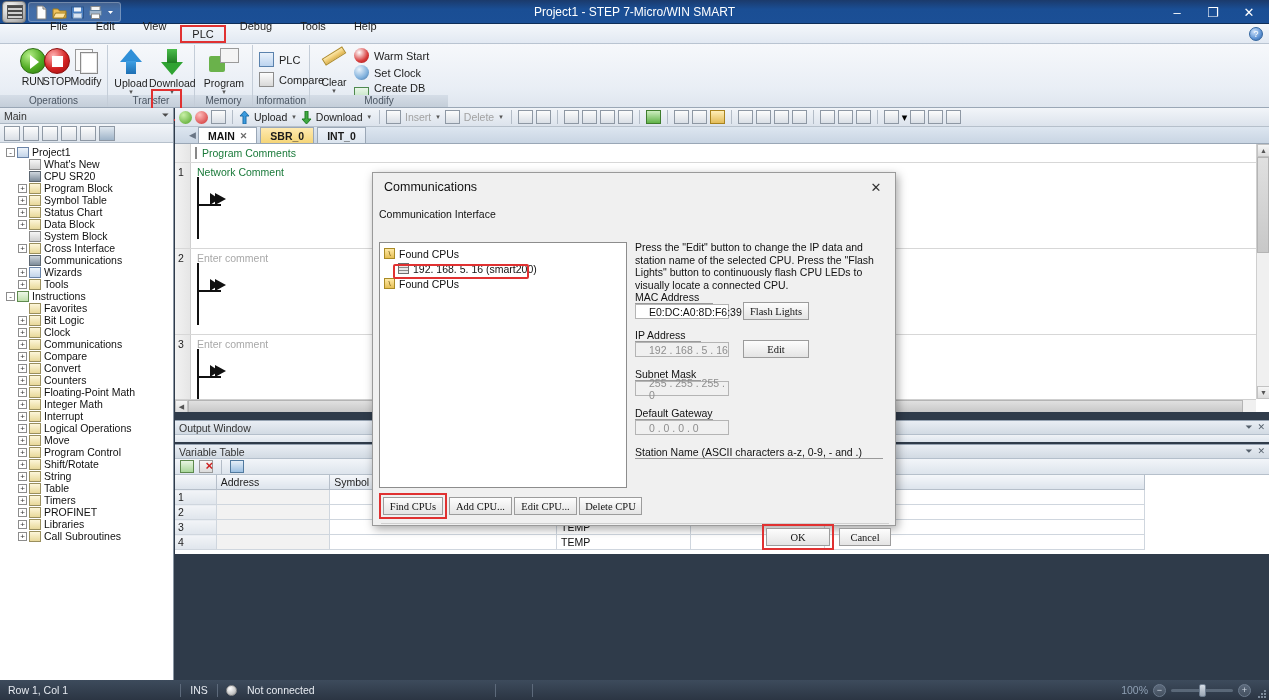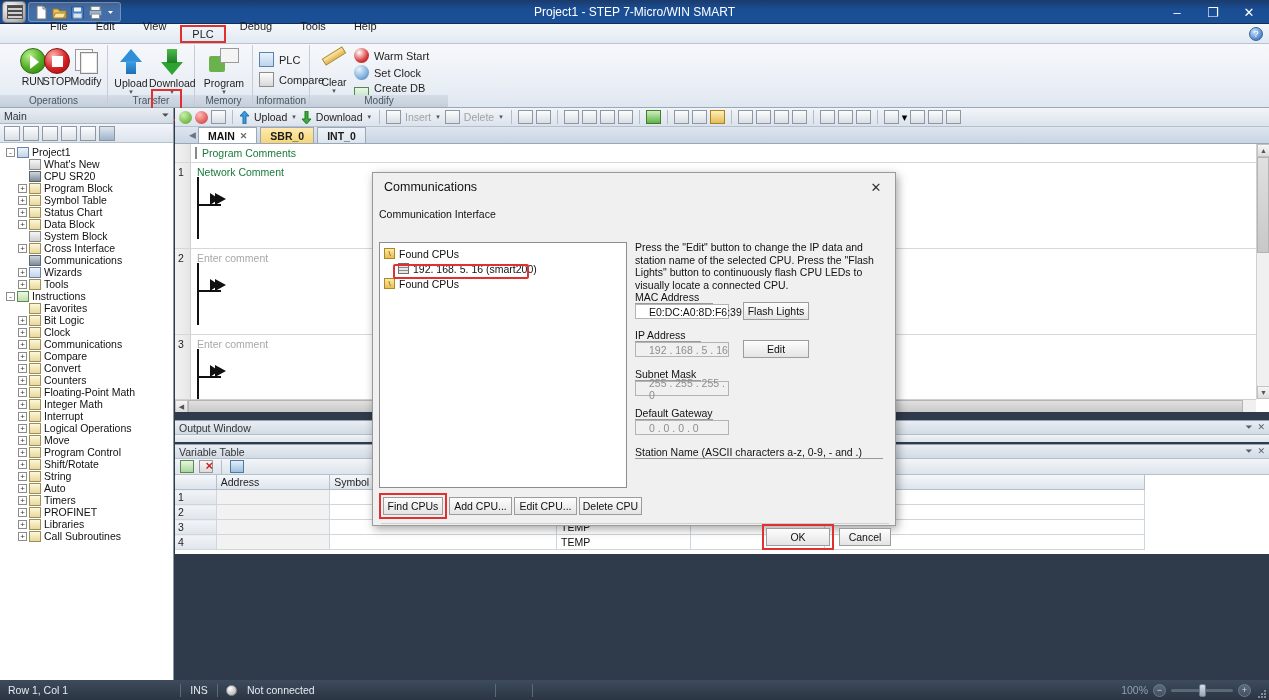"Flash Lights" .btn { font-family: none -> Liberation Serif, serif }
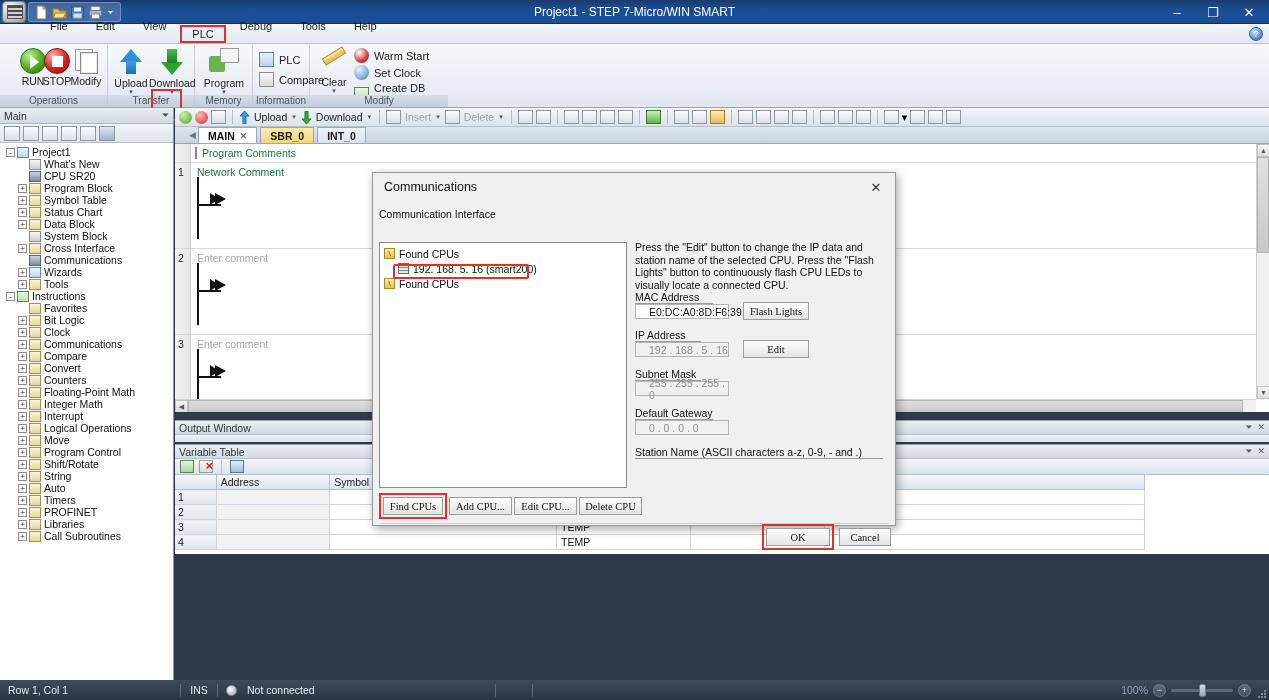"Auto" span { text: Auto -> Table }
